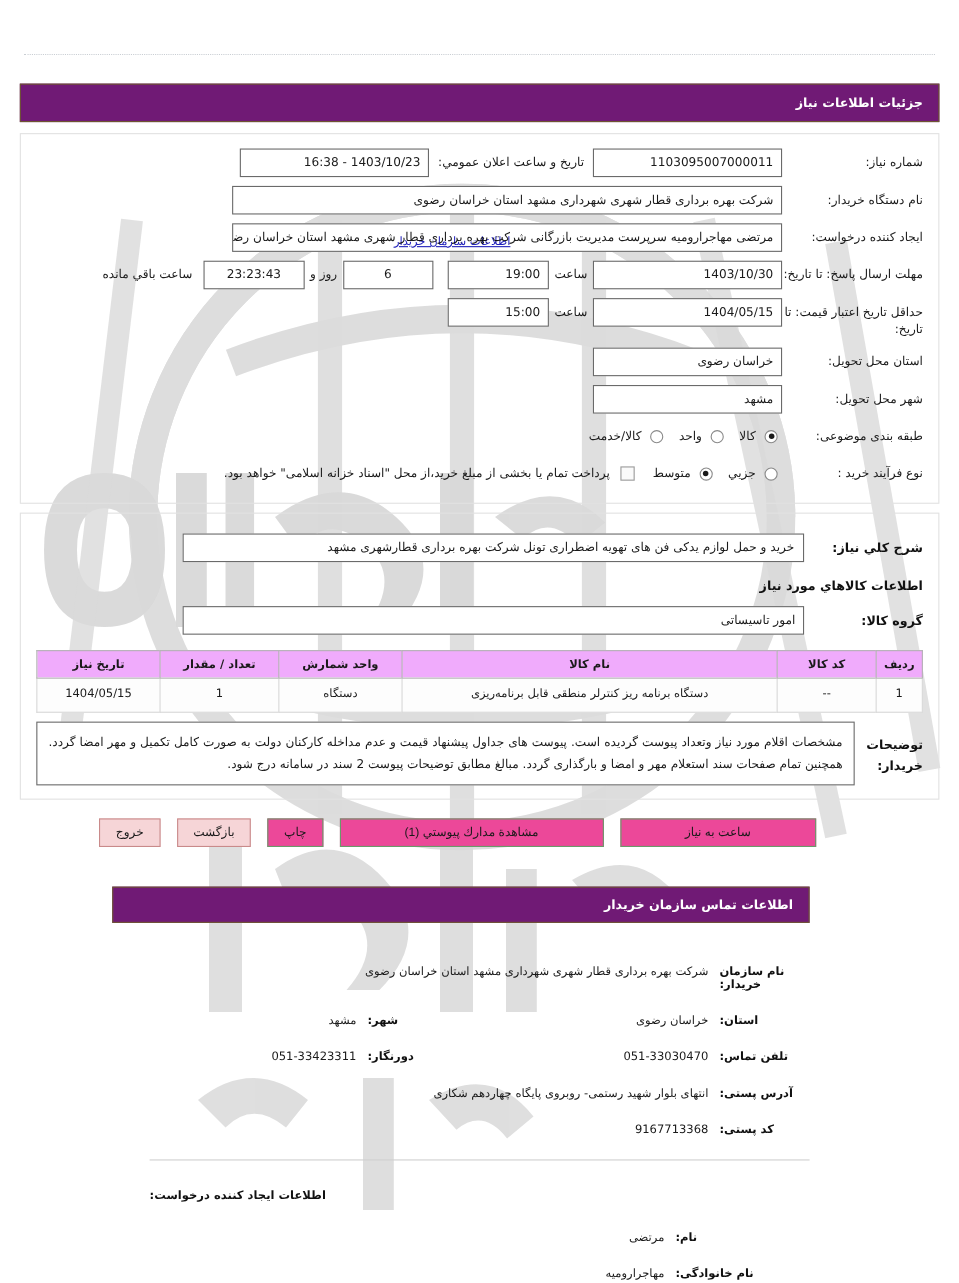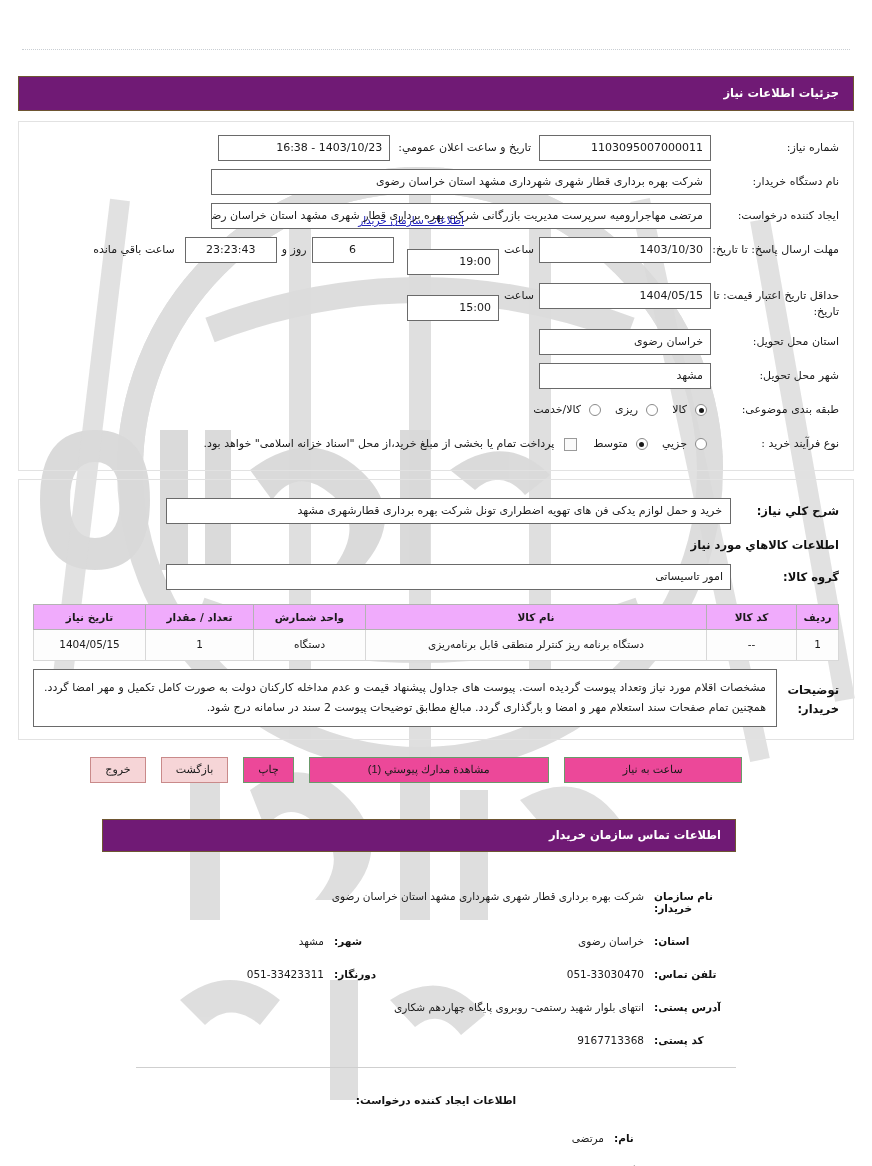"19:00" .box.tm { margin-top: 12px -> none }
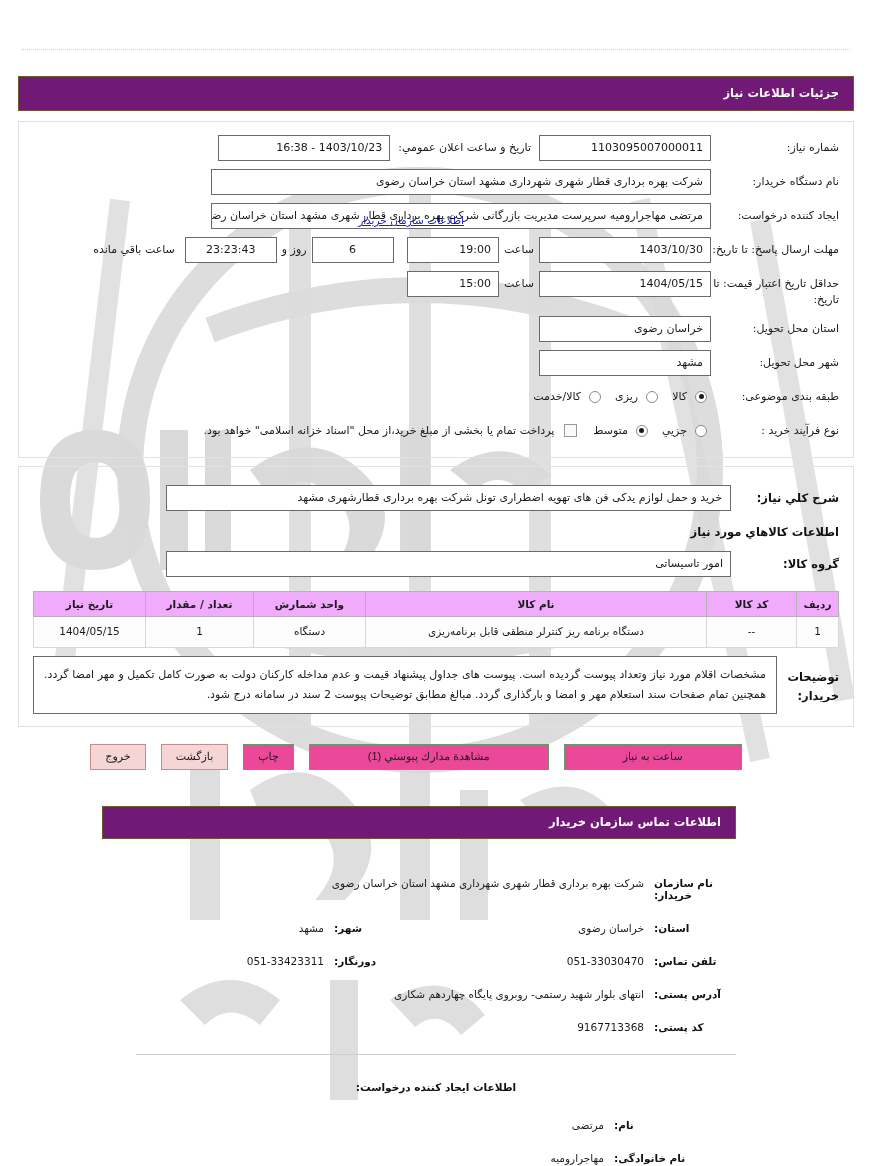"ریزی" span.opt-txt { text: ریزی -> واحد }
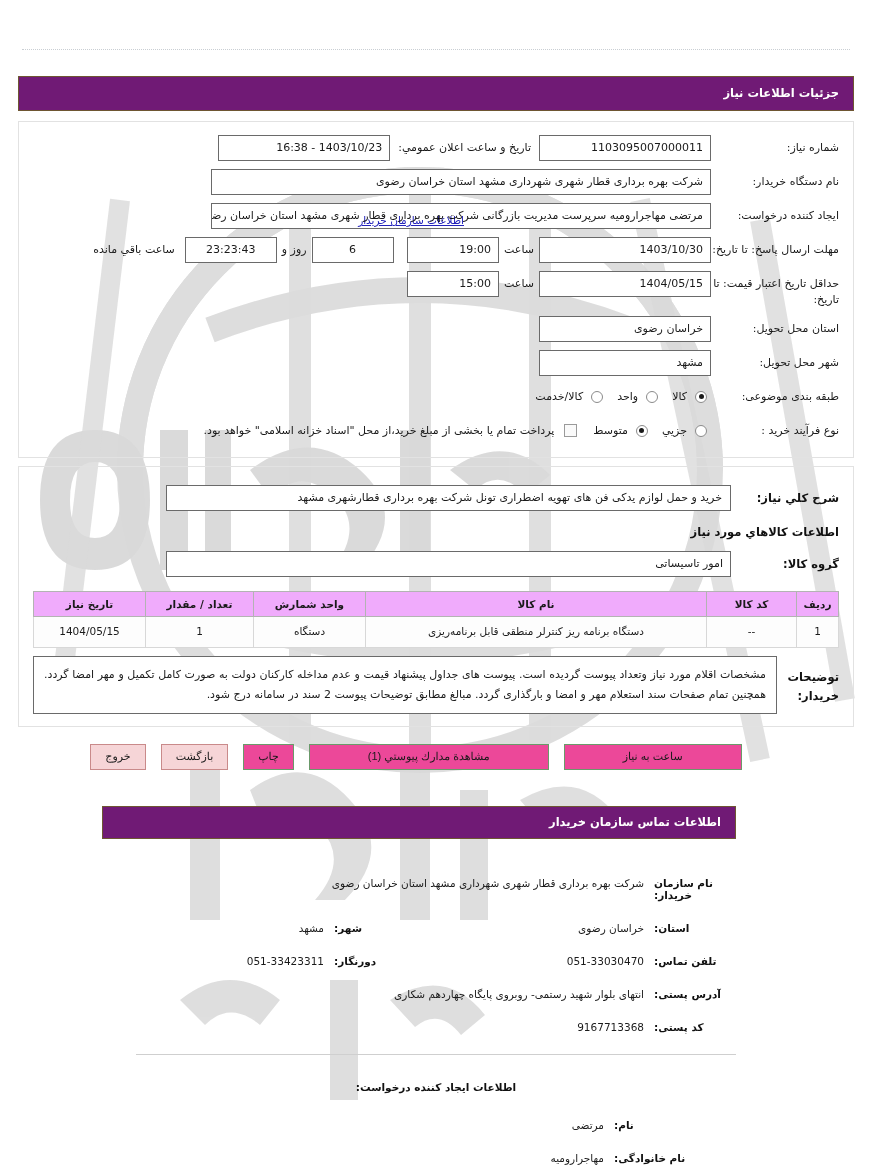"اطلاعات ایجاد کننده درخواست:" .reqhead { text-align: center -> left }
